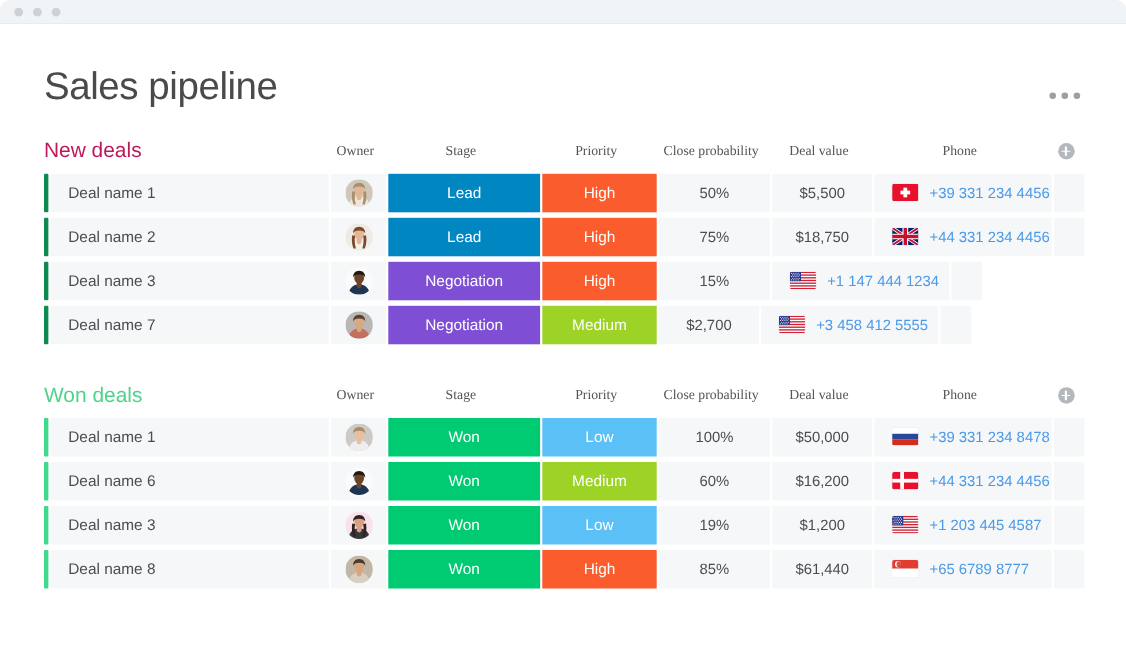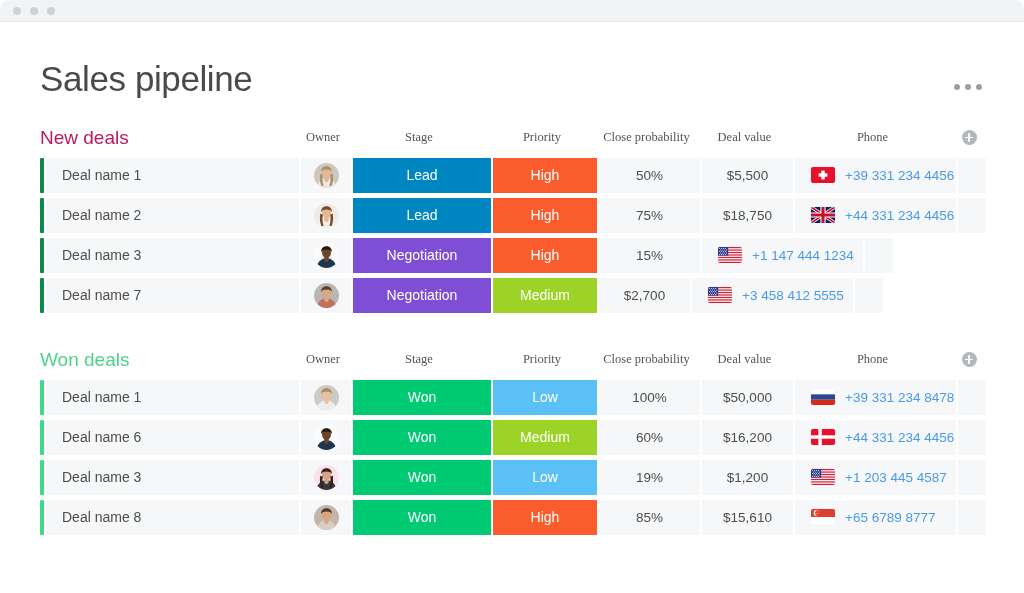"$15,610" div.cell { text: $15,610 -> $61,440 }
